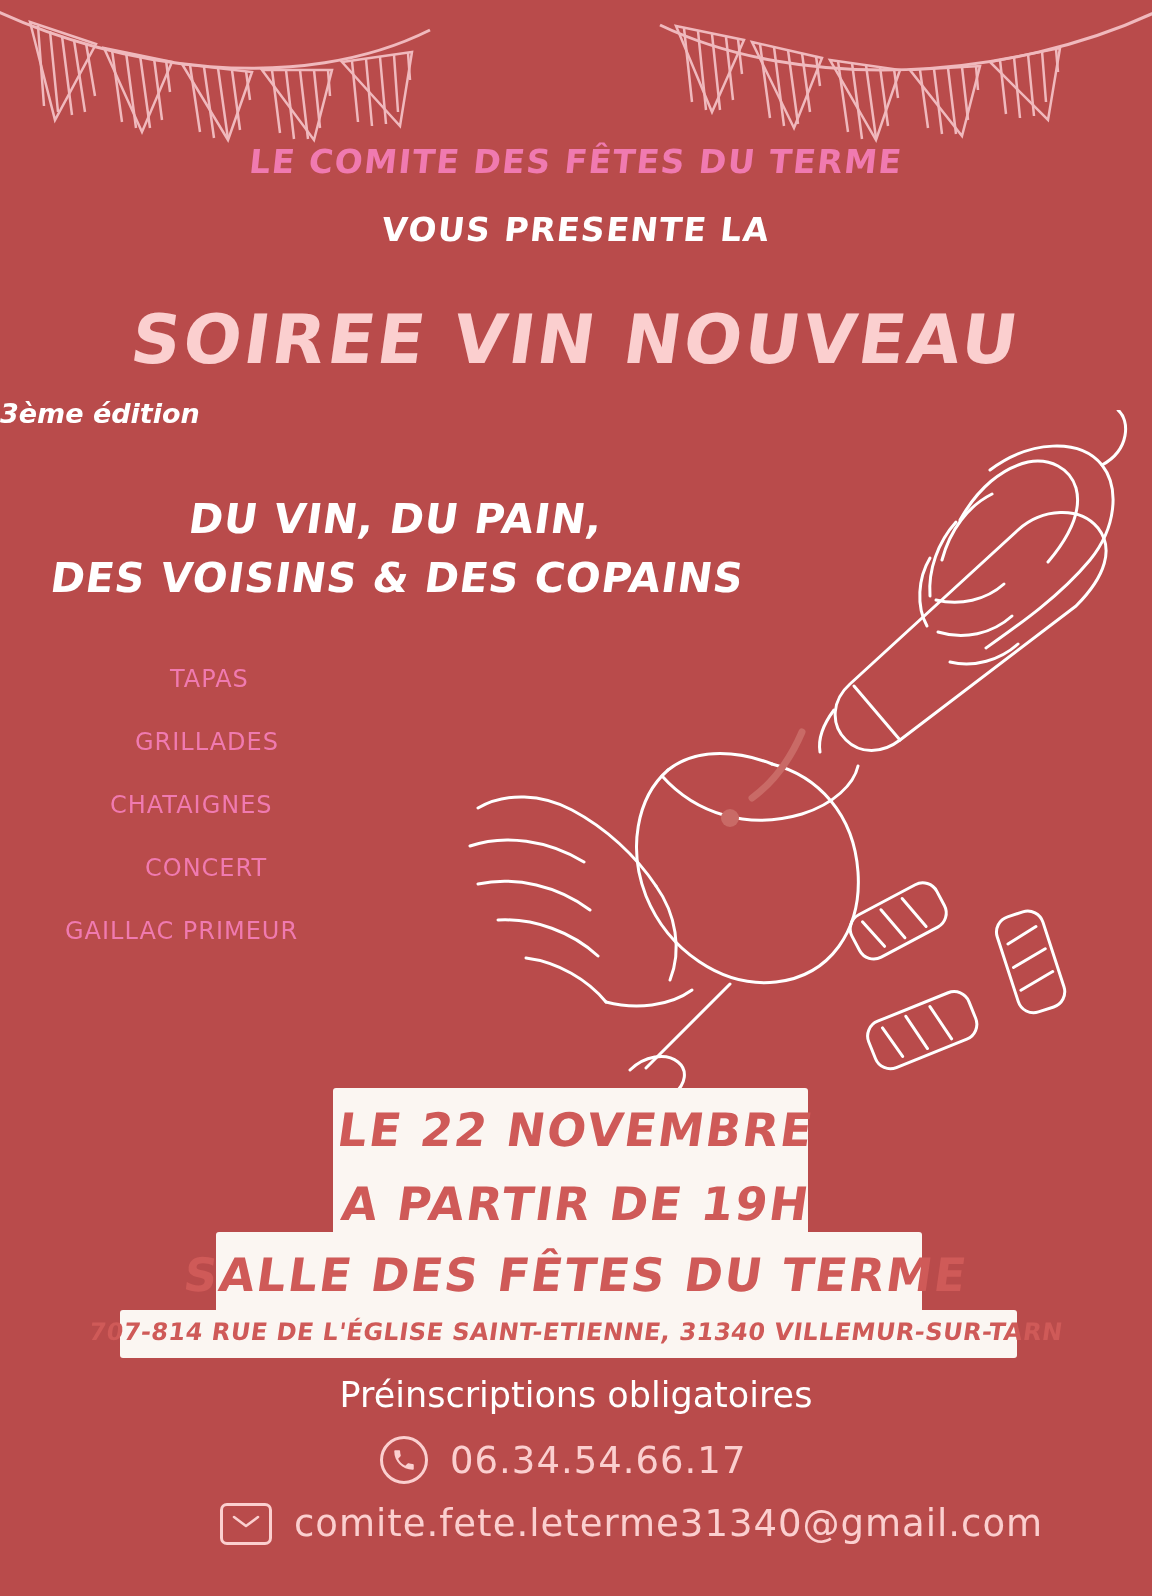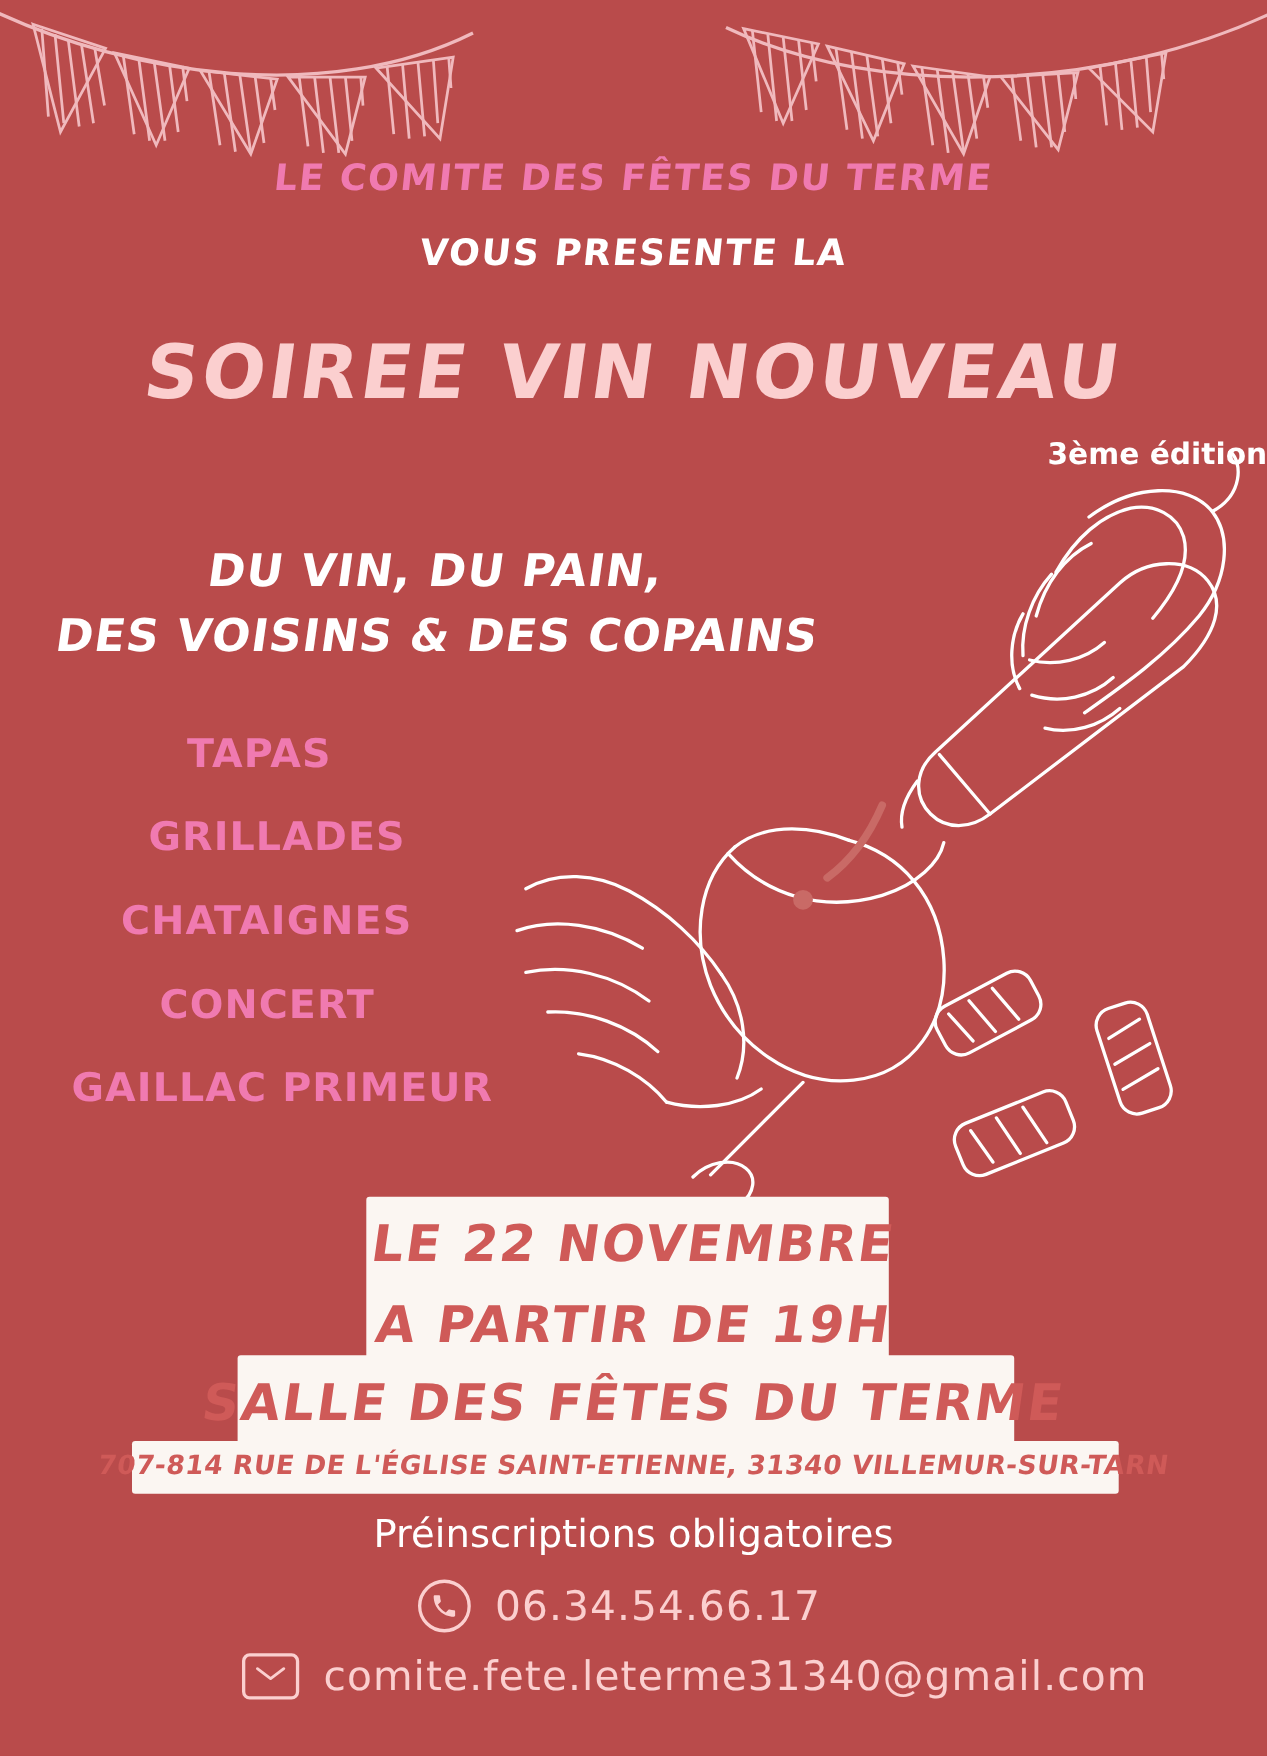"3ème édition" .title-edition { font-style: none -> italic; text-align: right -> left }
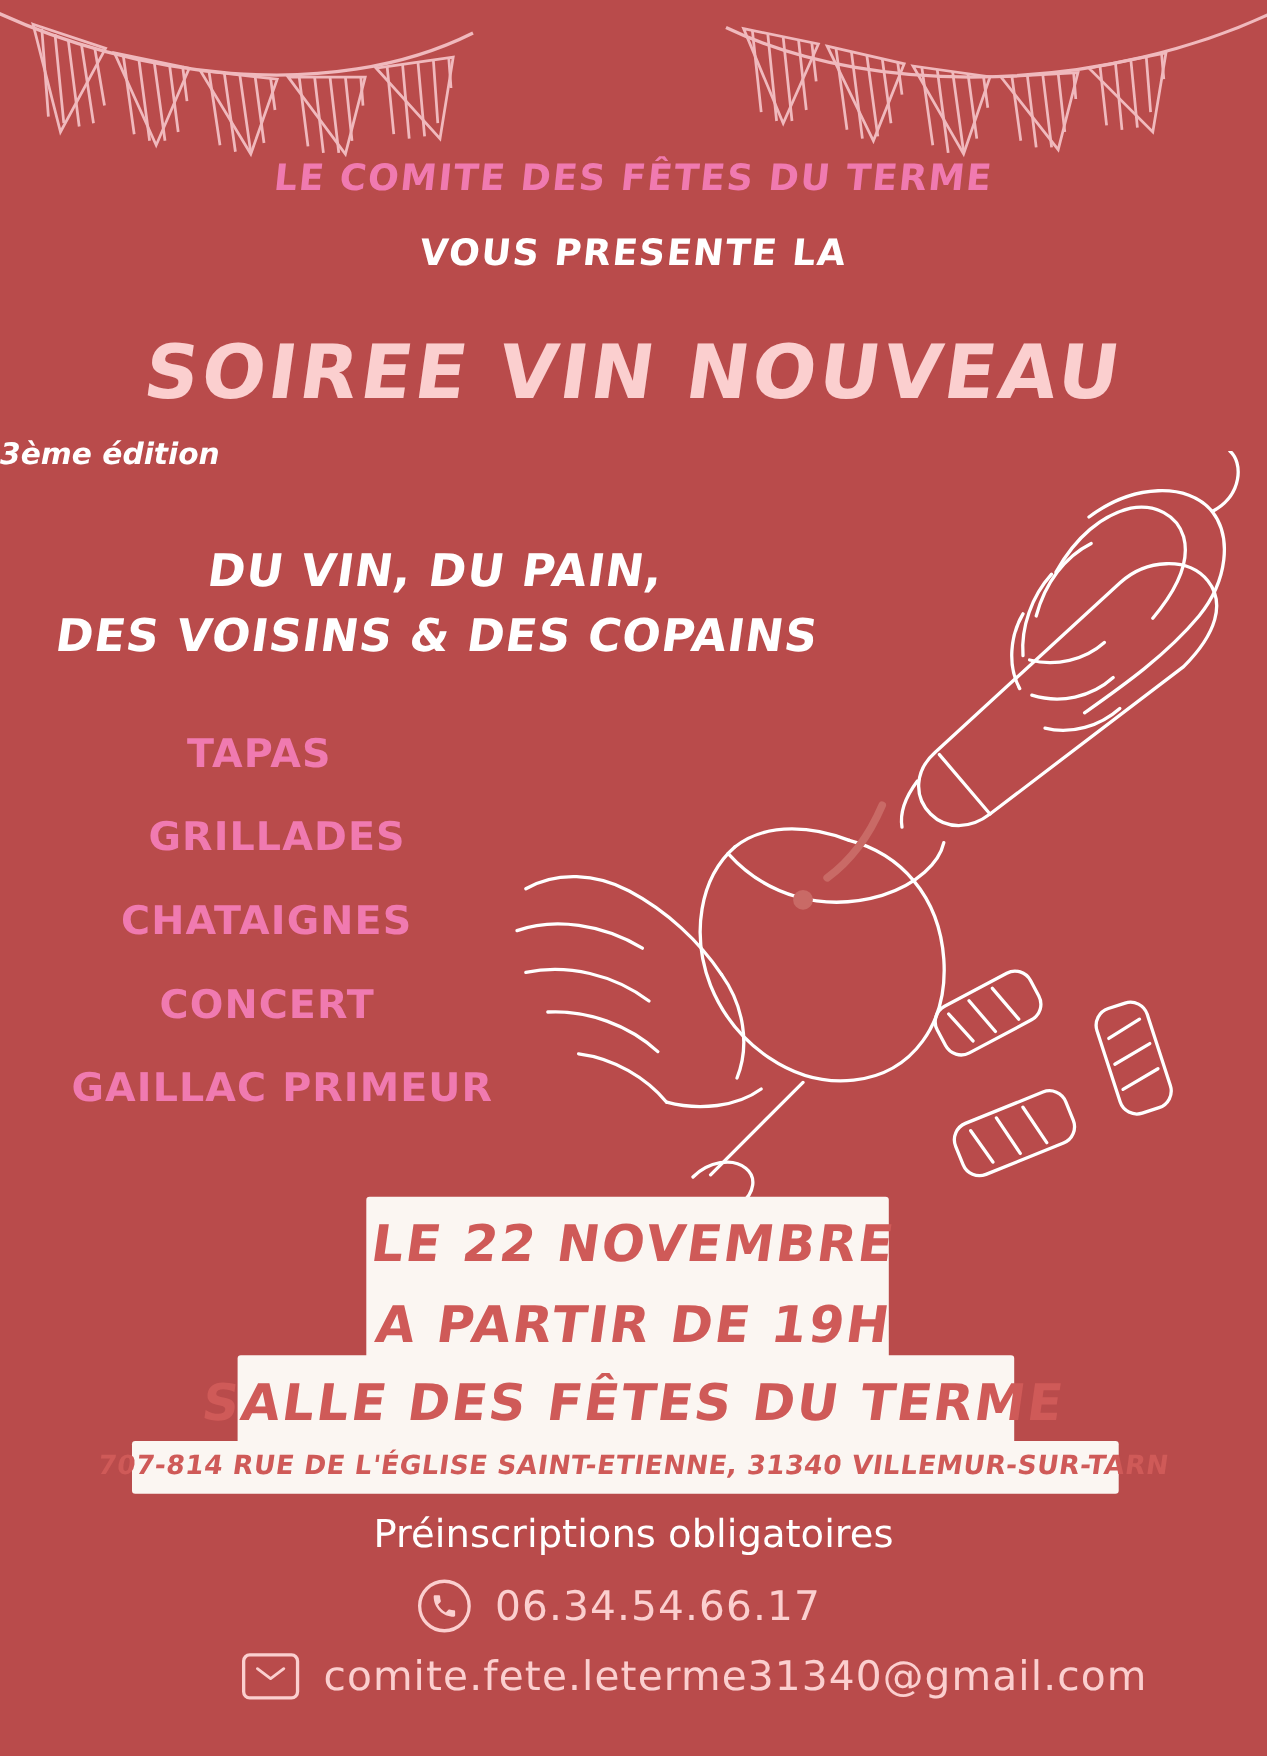"TAPAS" .menu-list { font-size: 36px -> 24px; font-weight: bold -> normal }
